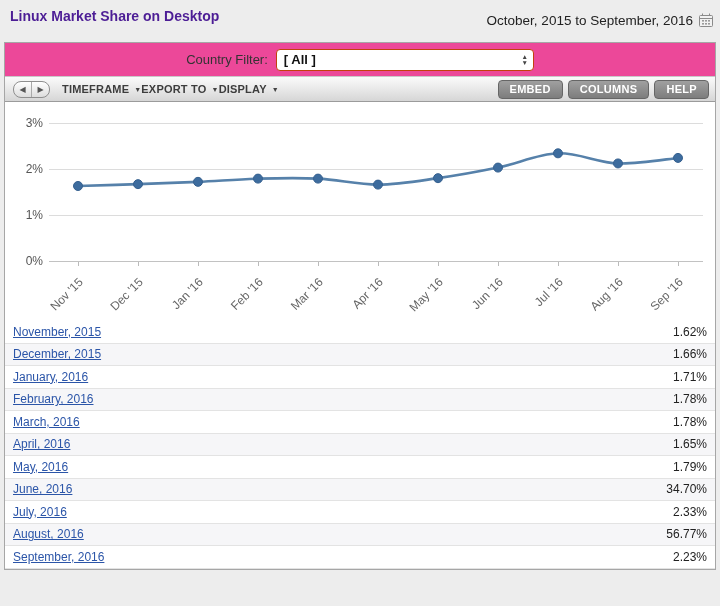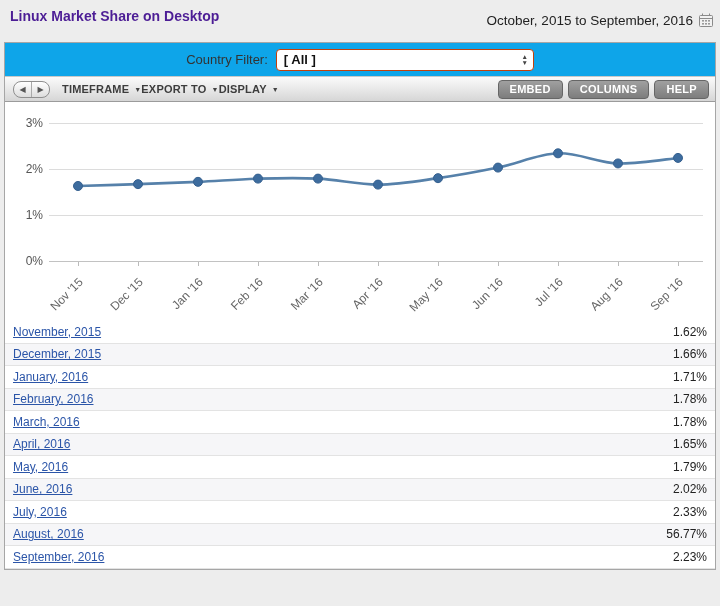"Country Filter:" .filter-bar { background: #0ea5e9 -> #ec4899 }
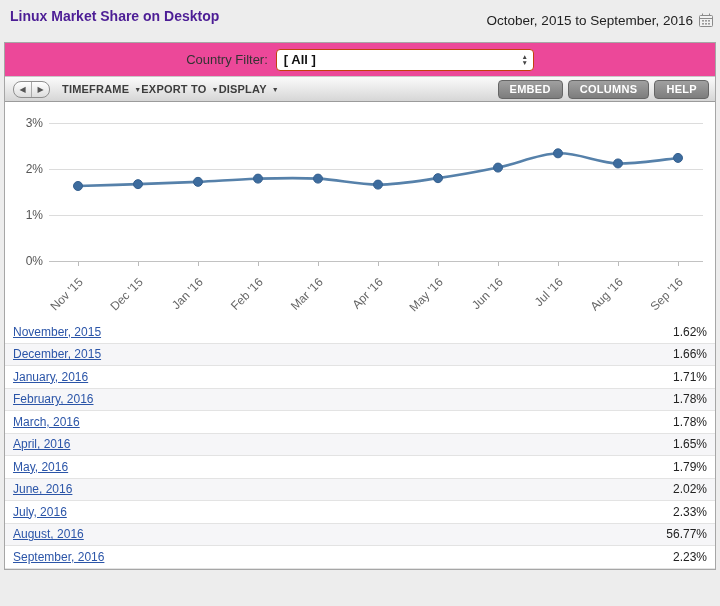"2.02%" span.row-value { text: 2.02% -> 34.70% }
